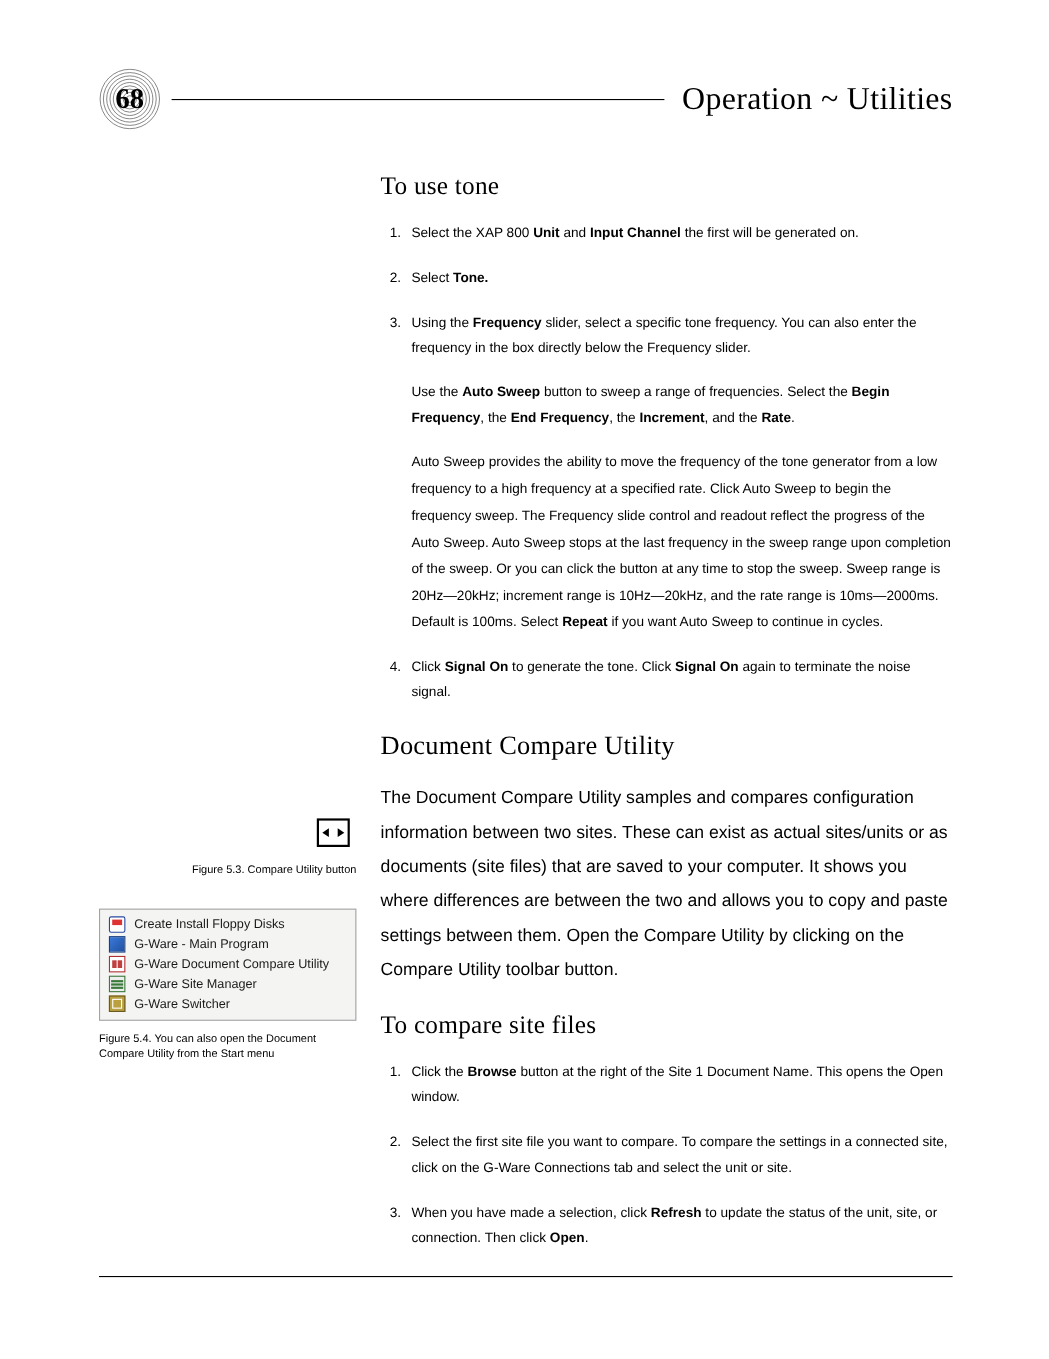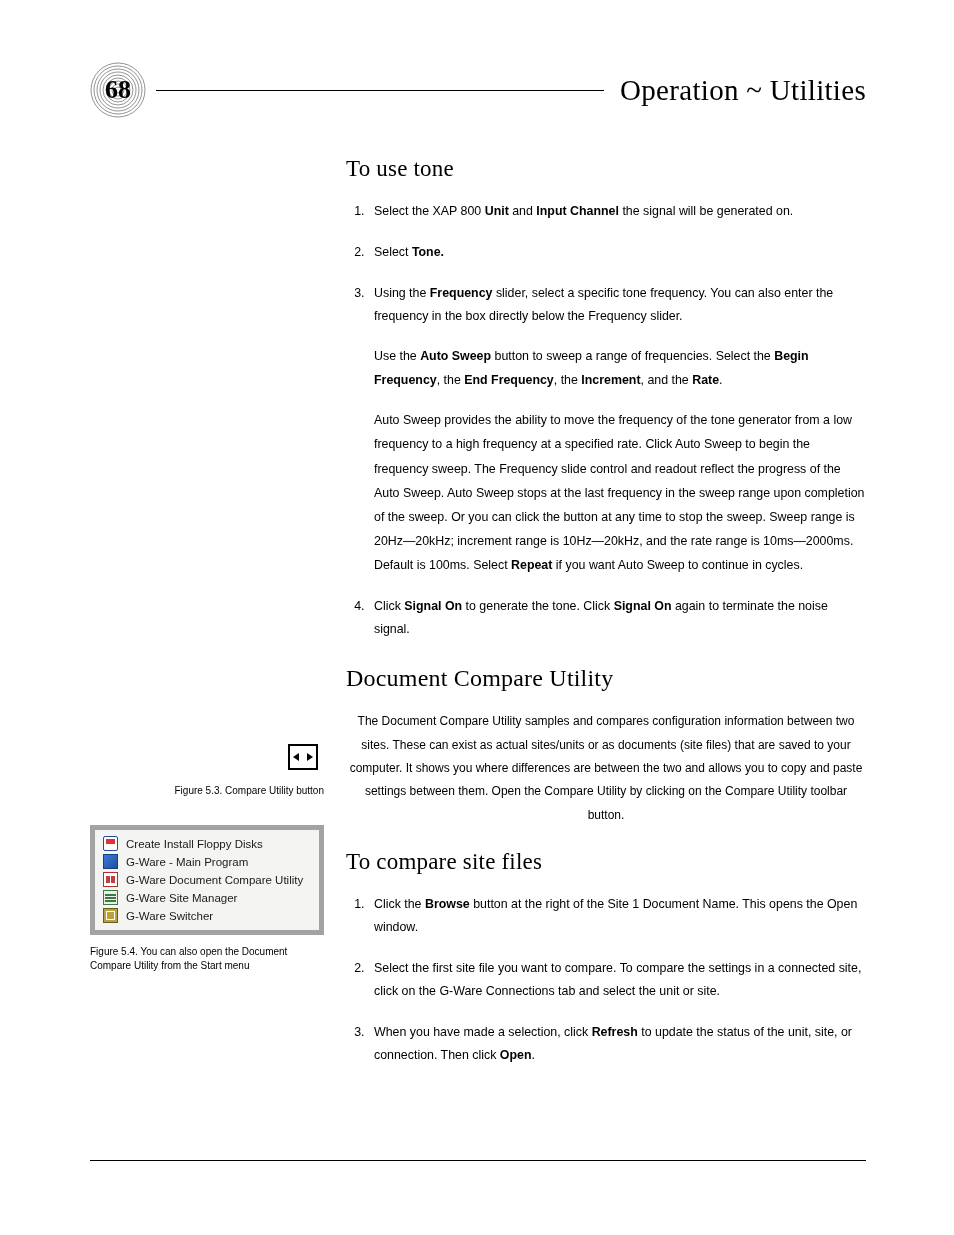"the signal will be generated" span { text: signal -> first }
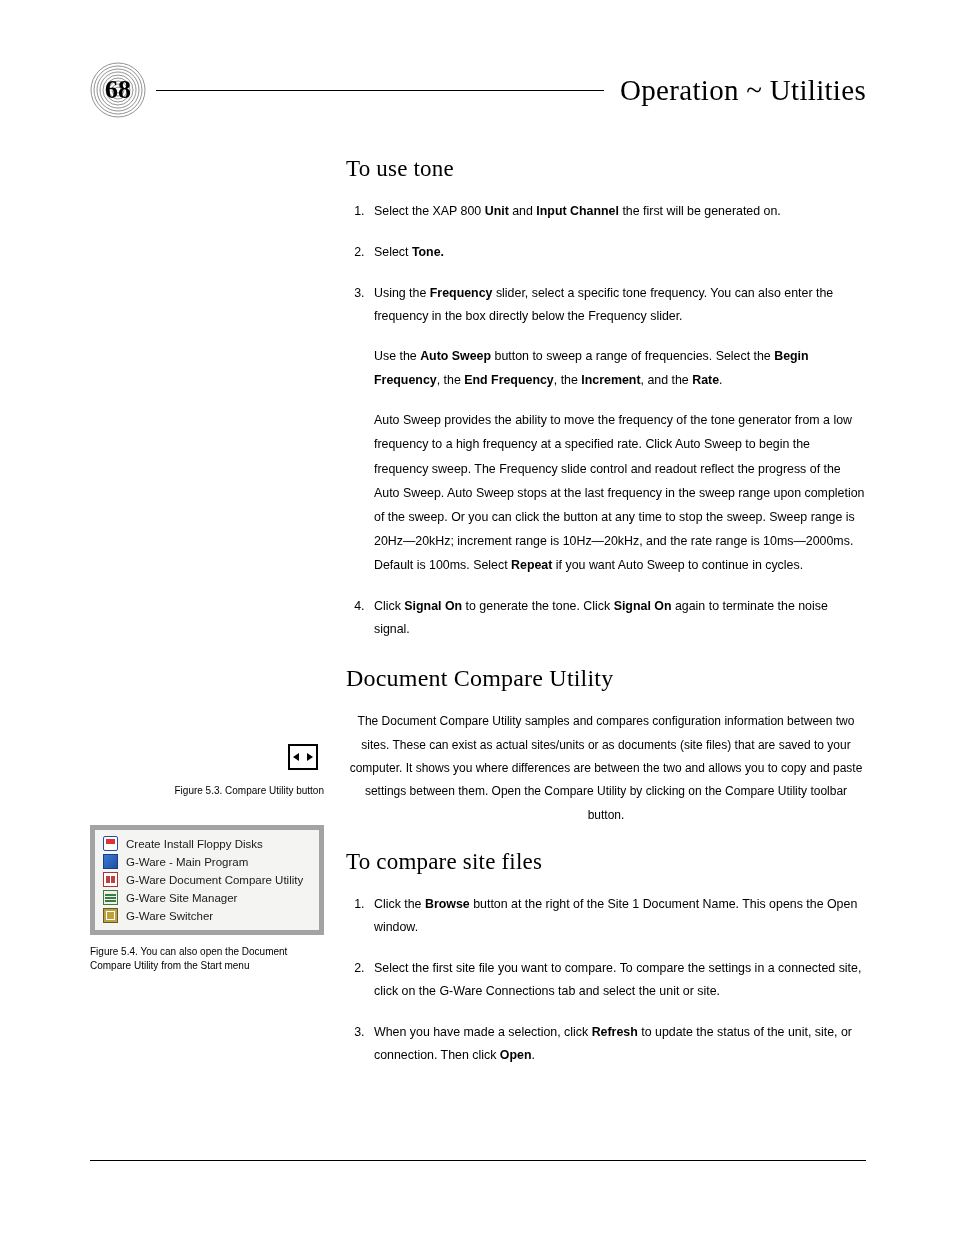"The Document Compare Utility samples" p.body { font-size: 12px -> 16px; text-align: center -> none }
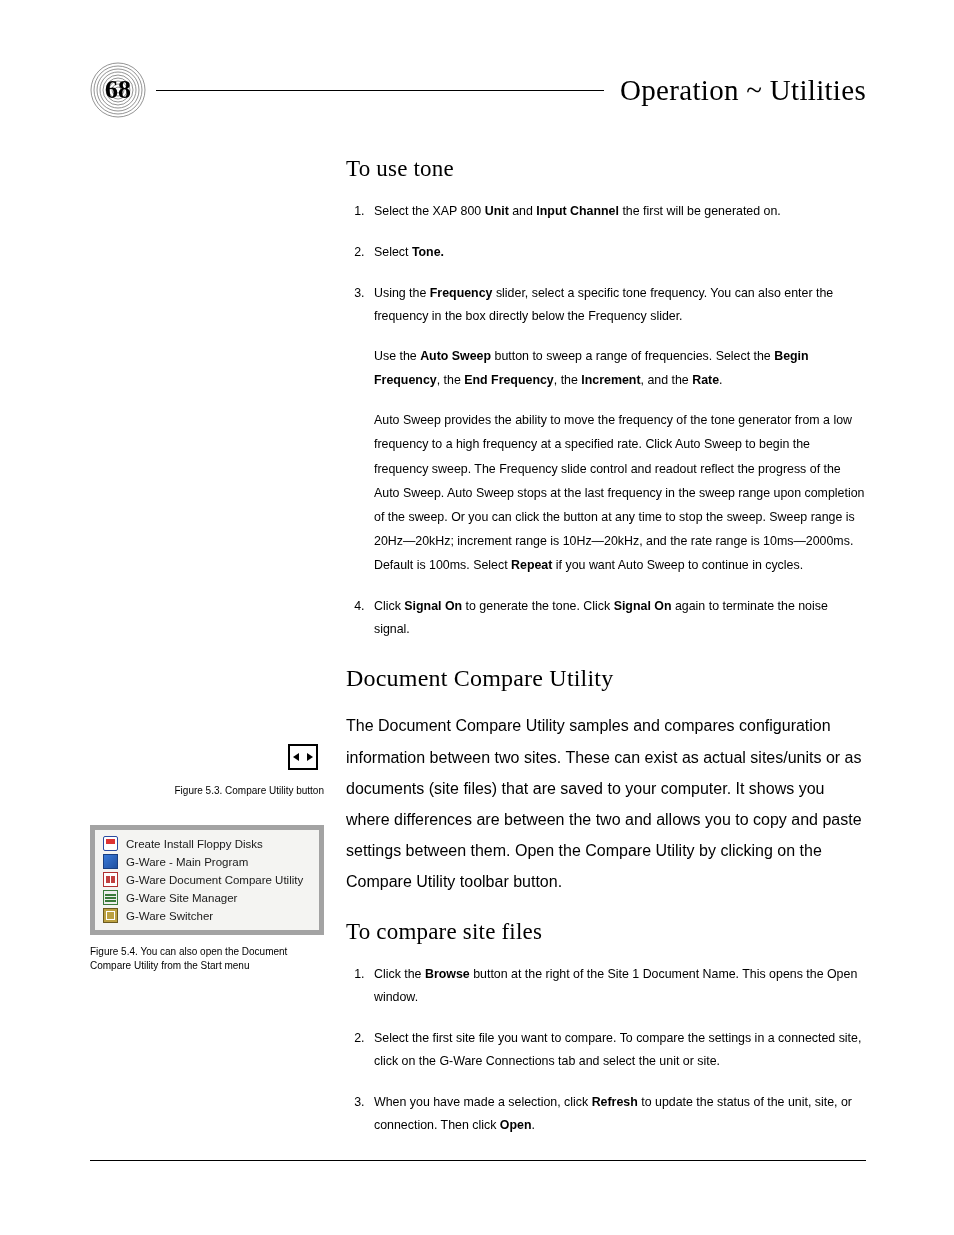"Create Install Floppy Disks" .startmenu-box { border: 5px solid #a3a3a3 -> 1px solid #a3a3a3 }
